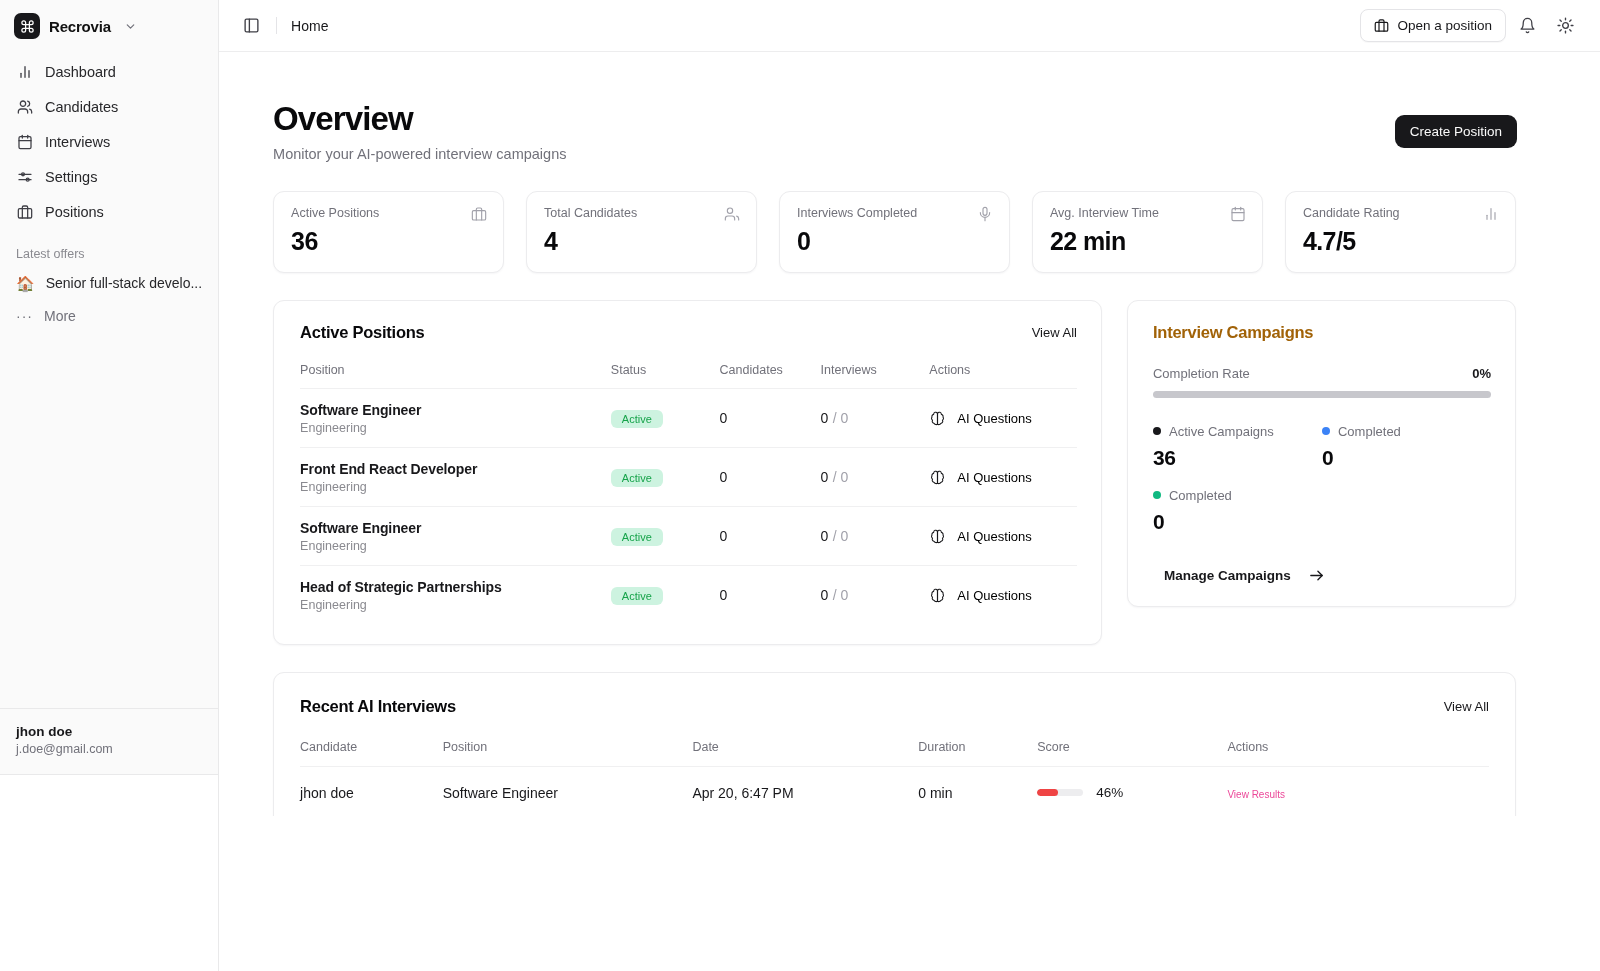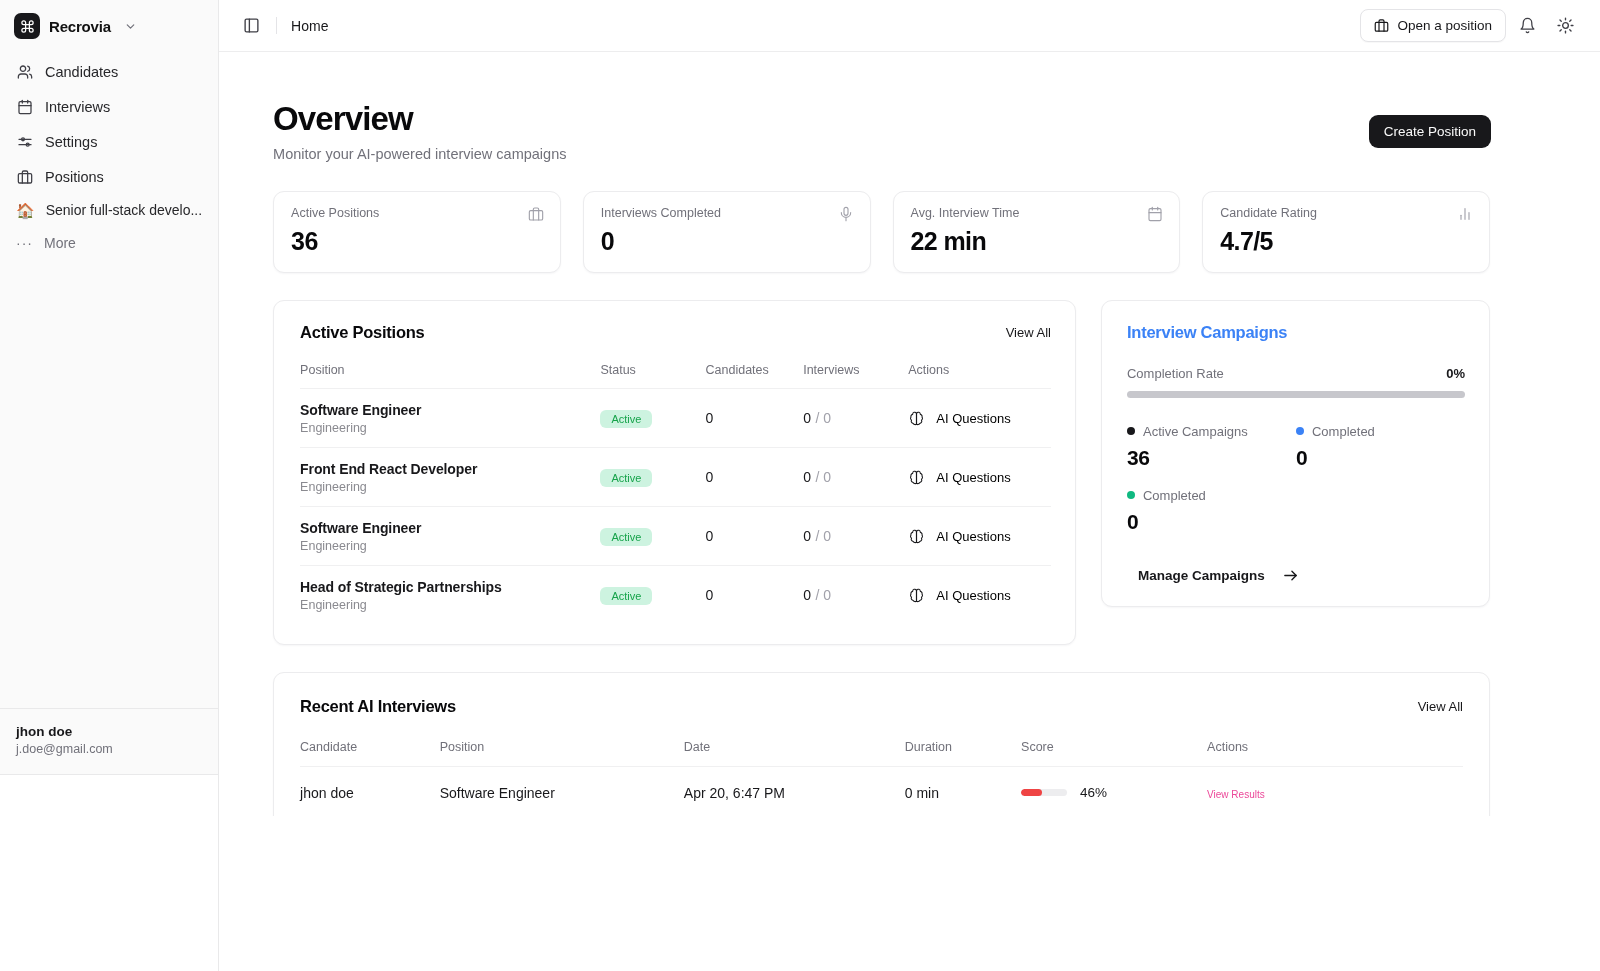"Dashboard" div.nav-item { html: none -> <div> <span> <svg> <line></line> <line></line> <line></line> </svg> </span> <span>Dashboard</span> </div> }
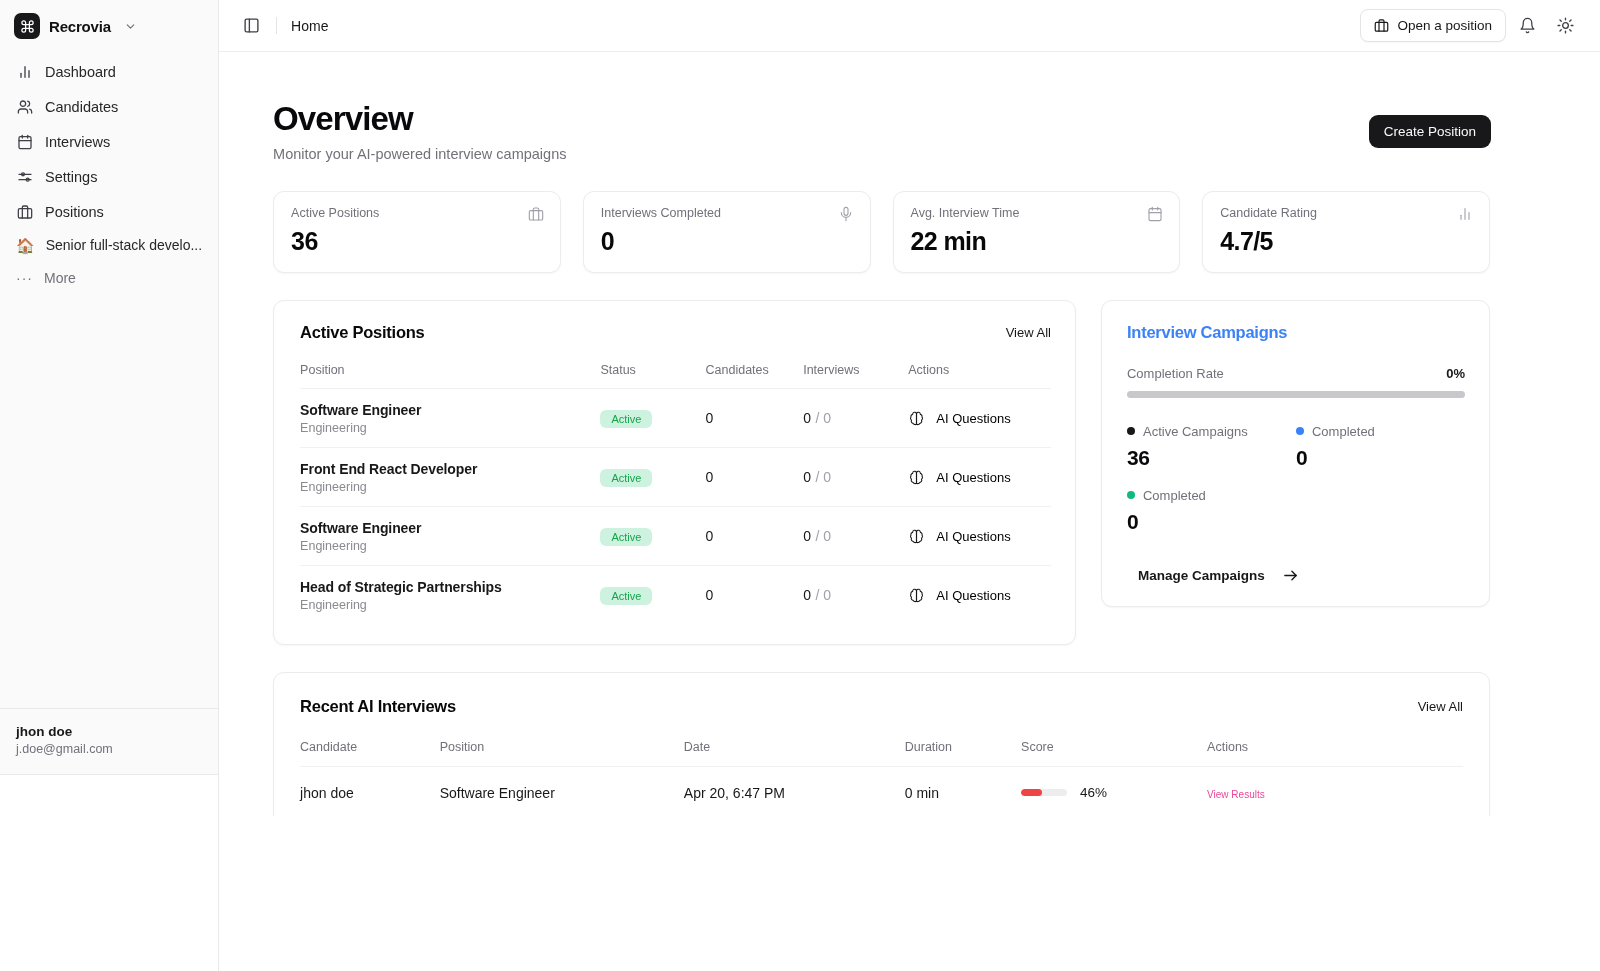"Overview" .content { padding: 48px 110px 0 54px -> 48px 84px 0 54px }
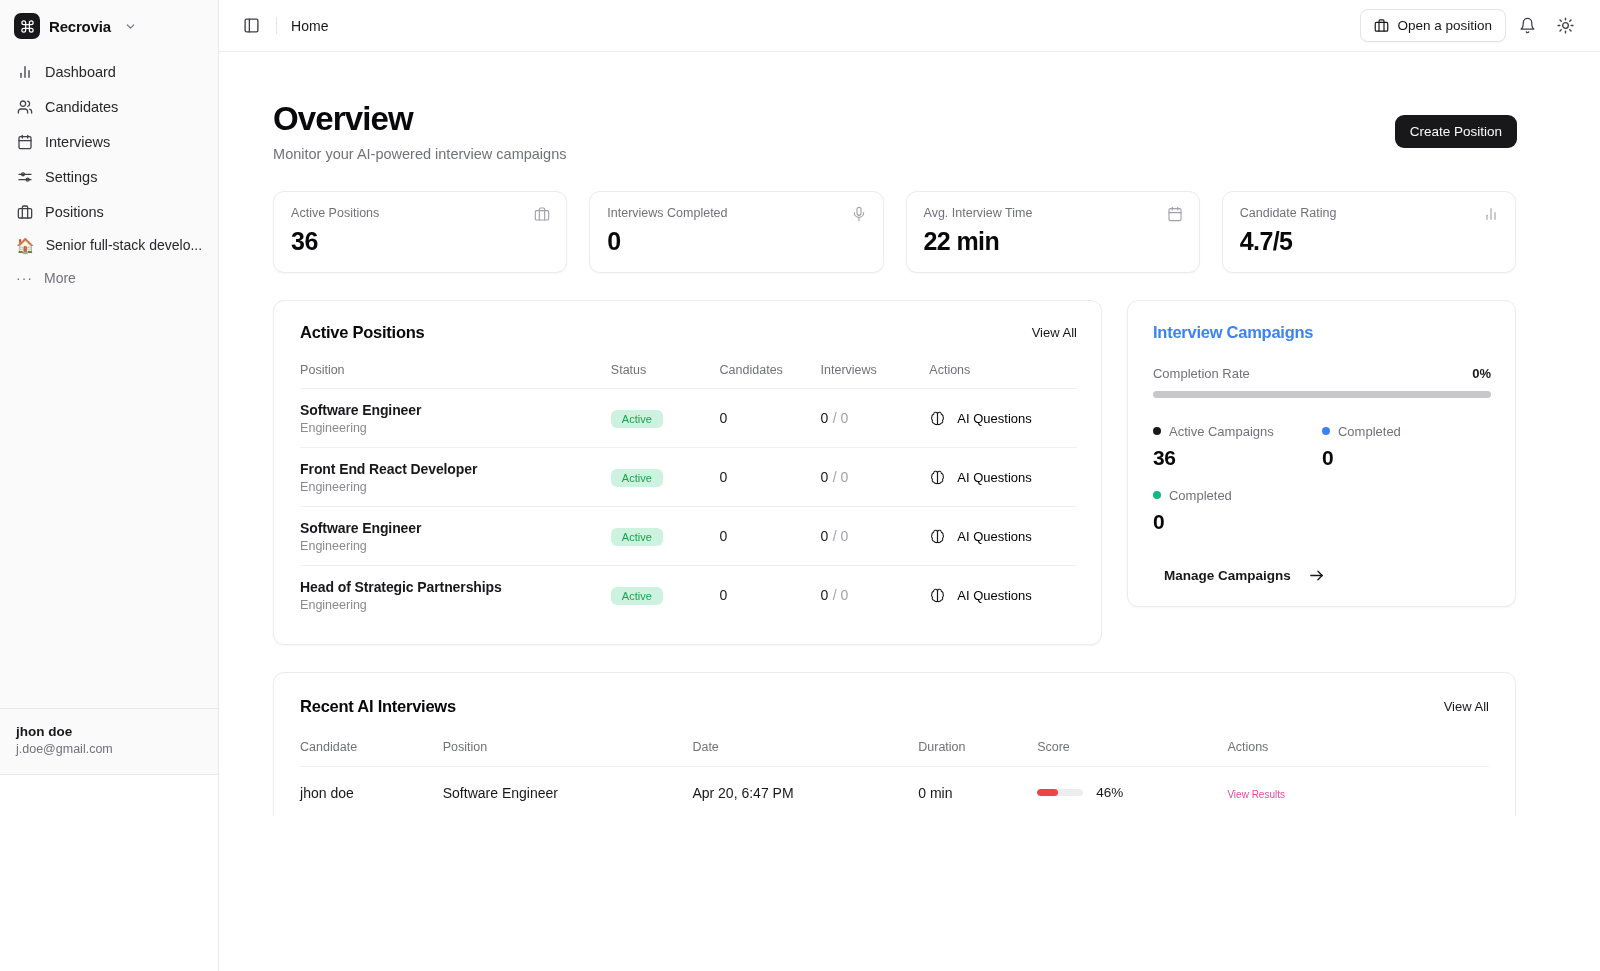"Total Candidates" div.stat { html: none -> <div> <div> <span>Total Candidates</span> <span> <svg> <path></path> <circle></circle> <path></path> </svg> </span> </div> <div>4</div> </div> }
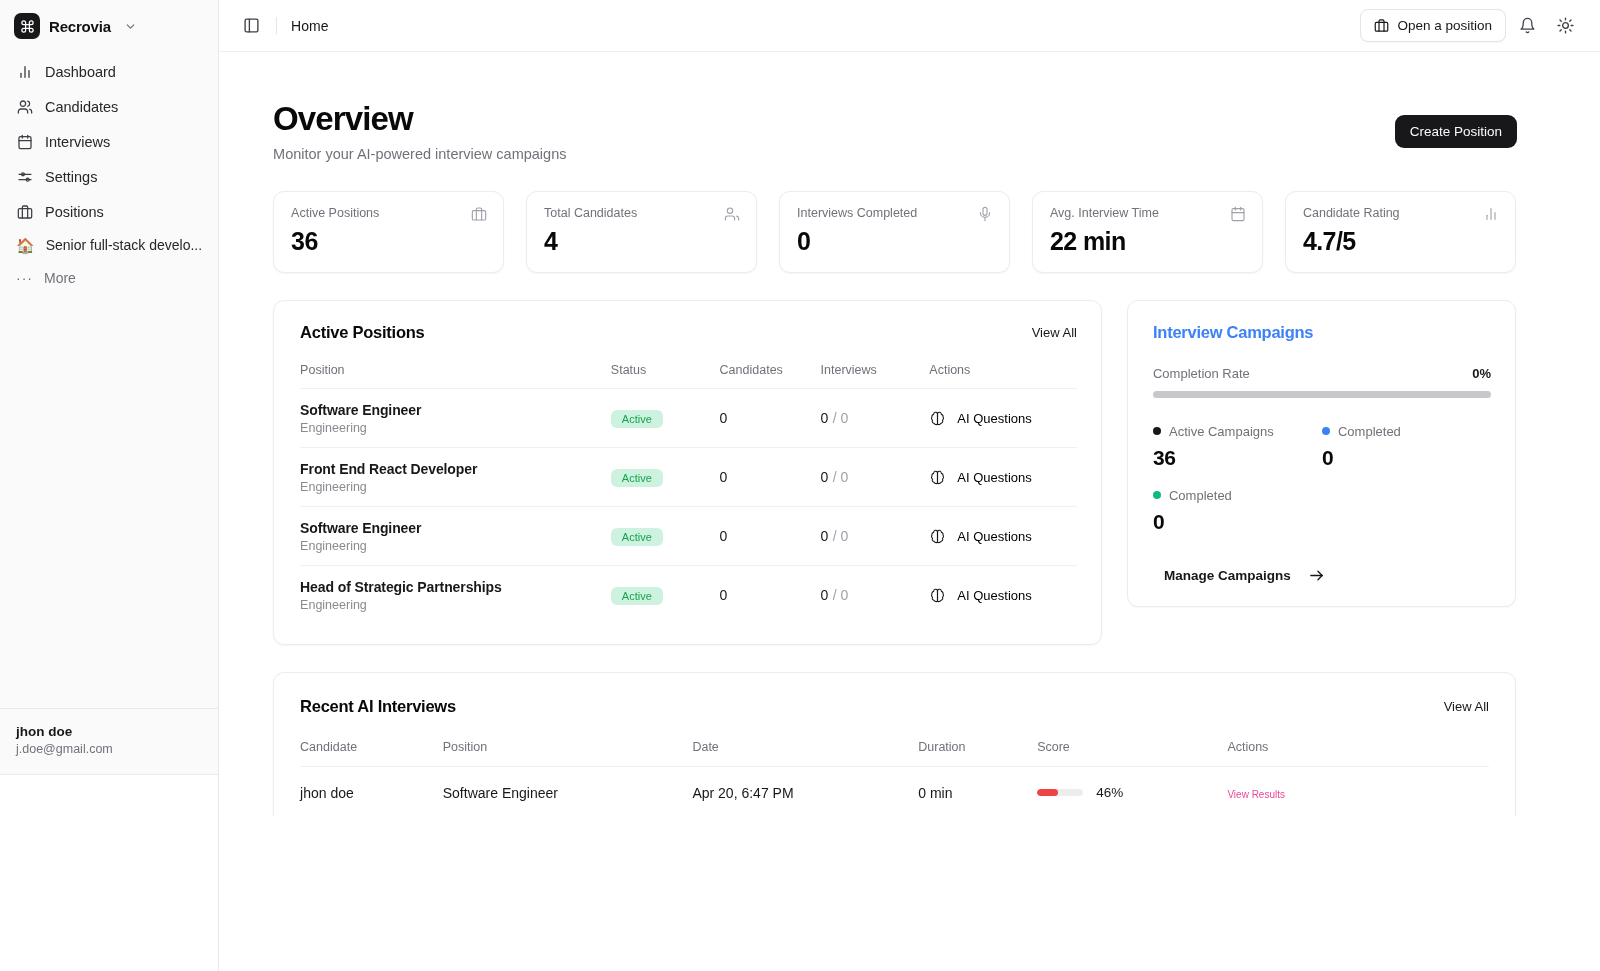"Latest offers" div.section-label { html: none -> <div>Latest offers</div> }
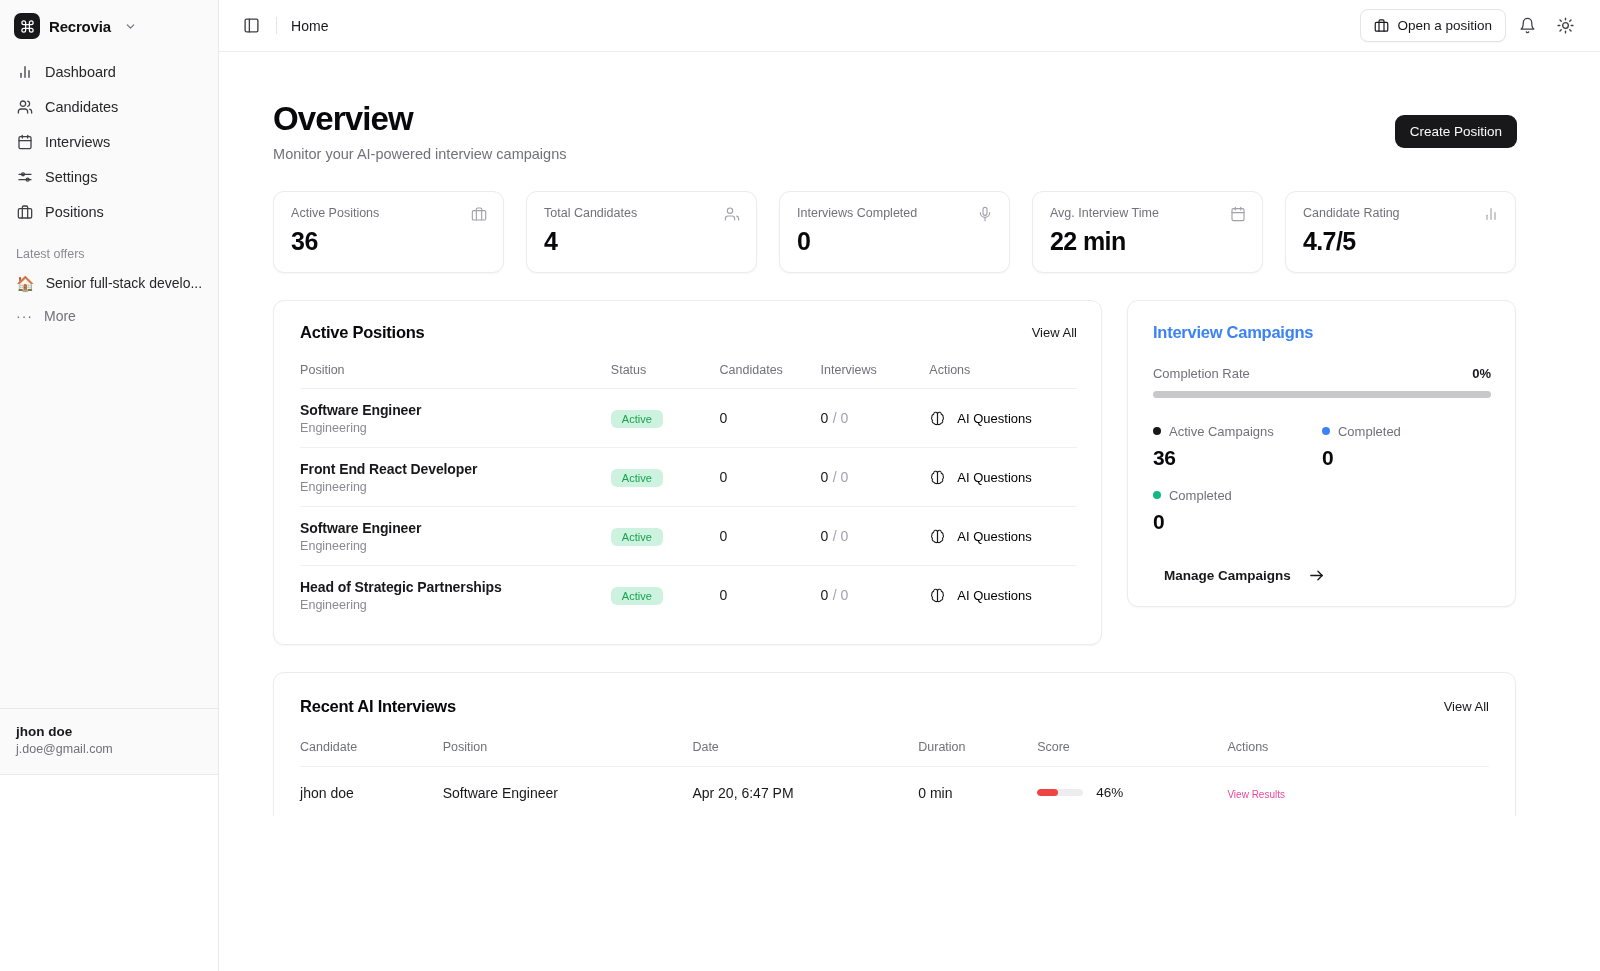"Interview Campaigns" .camp-title { color: #3b82f6 -> #a16207 }
